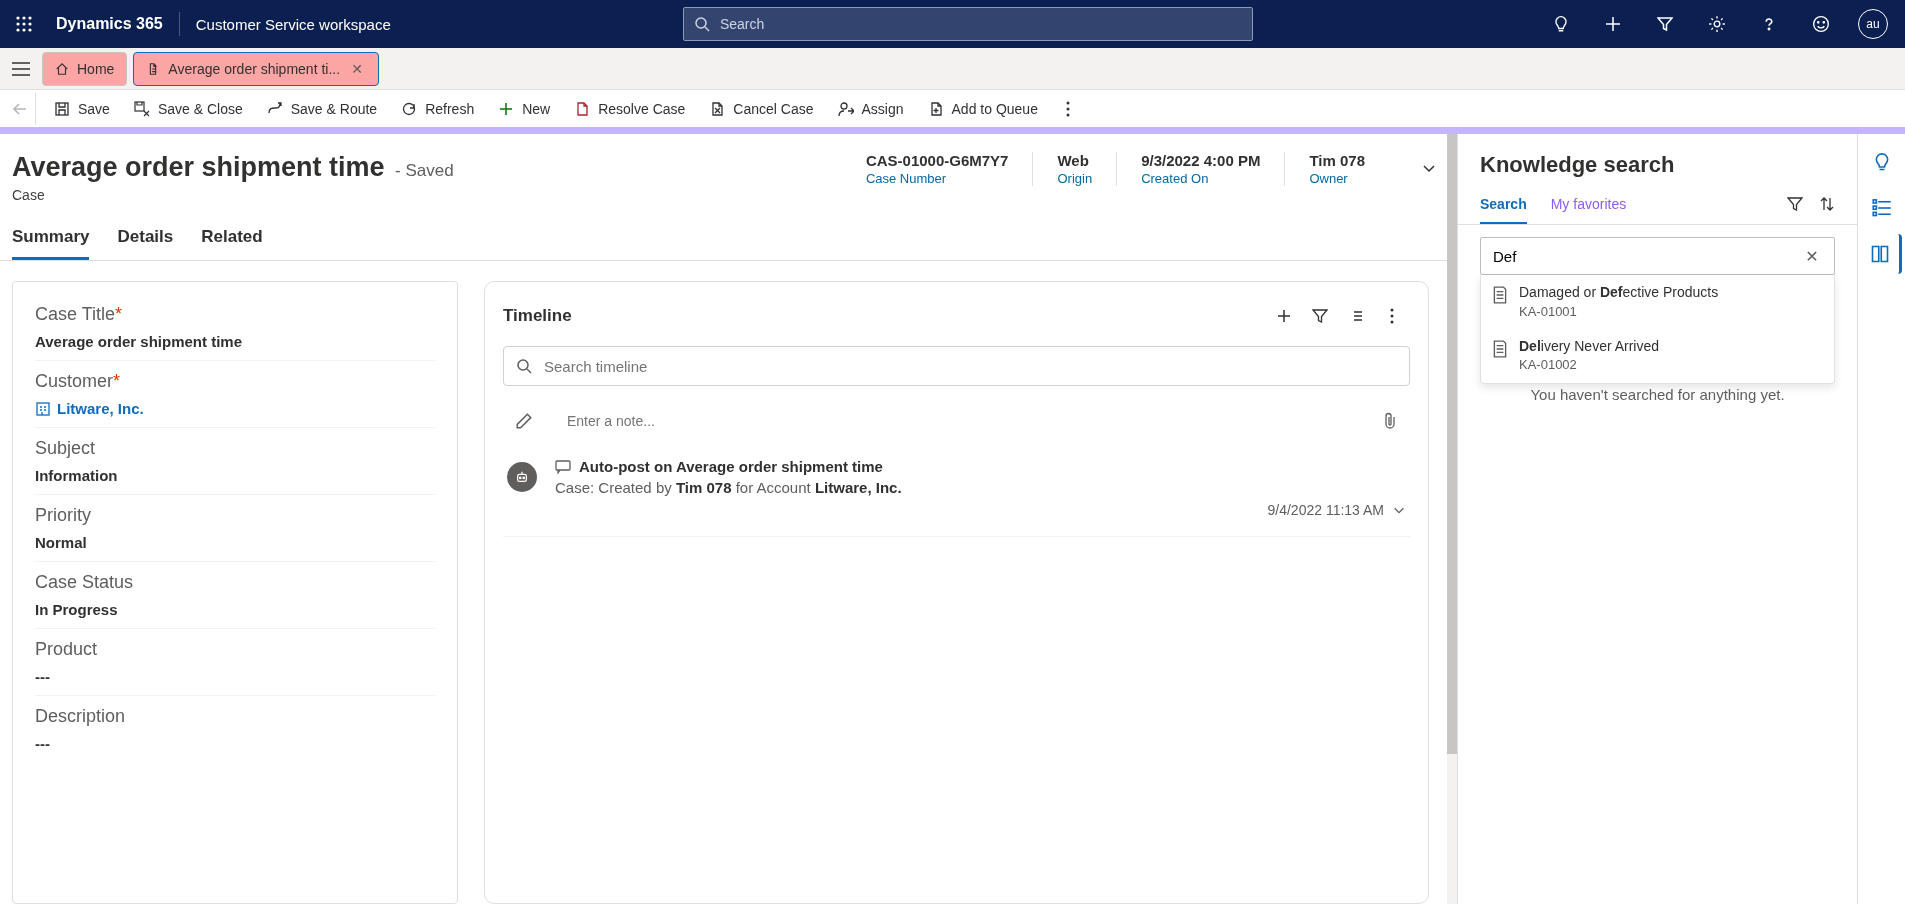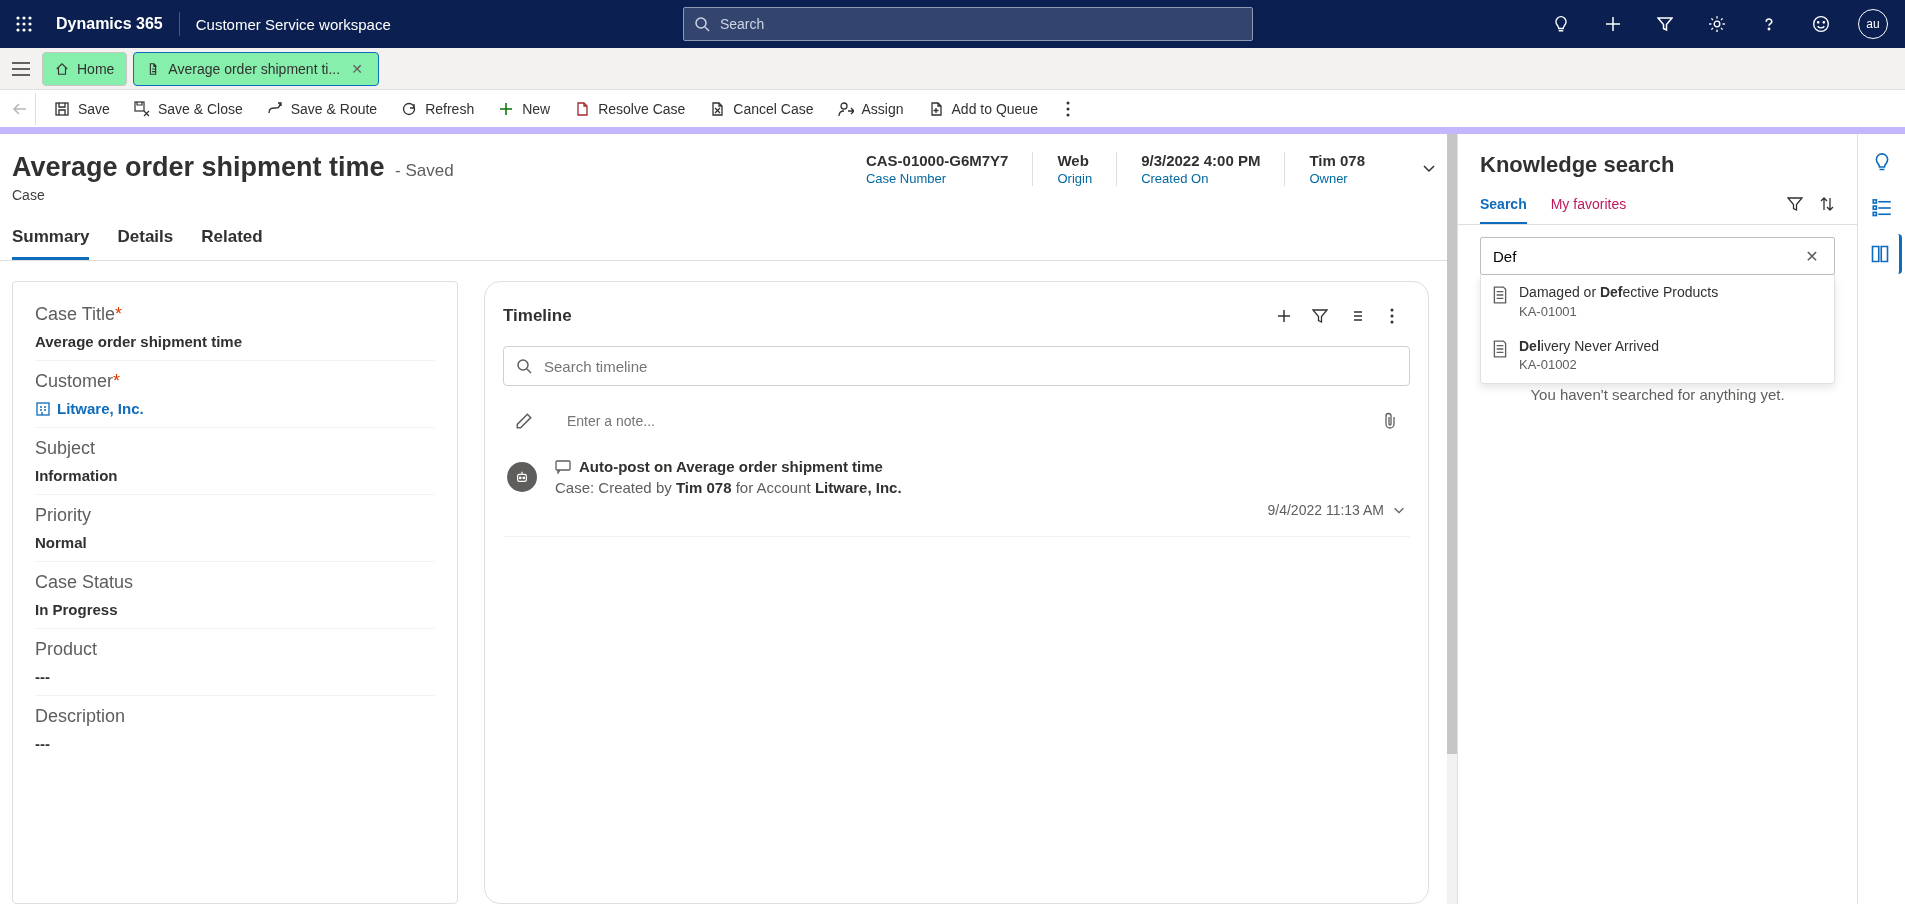"Home" .tab { background: #86efac -> #fca5a5 }
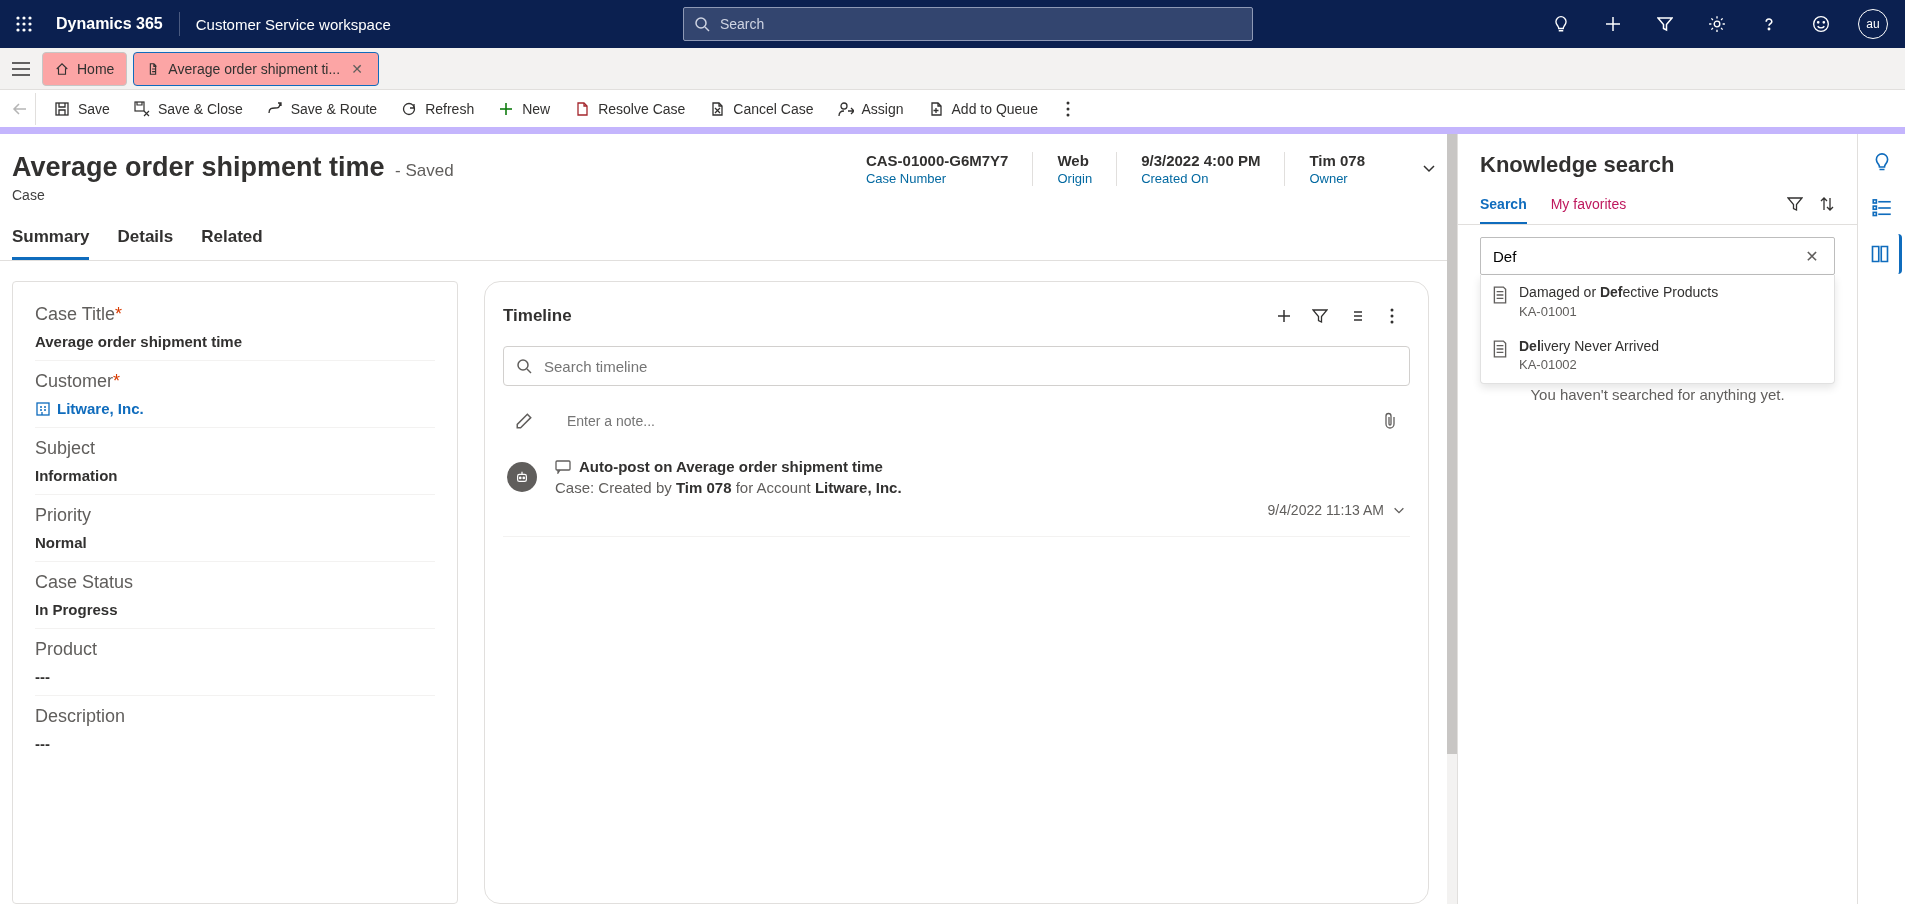"My favorites" .kp-tab { color: #be185d -> #8b5cf6 }
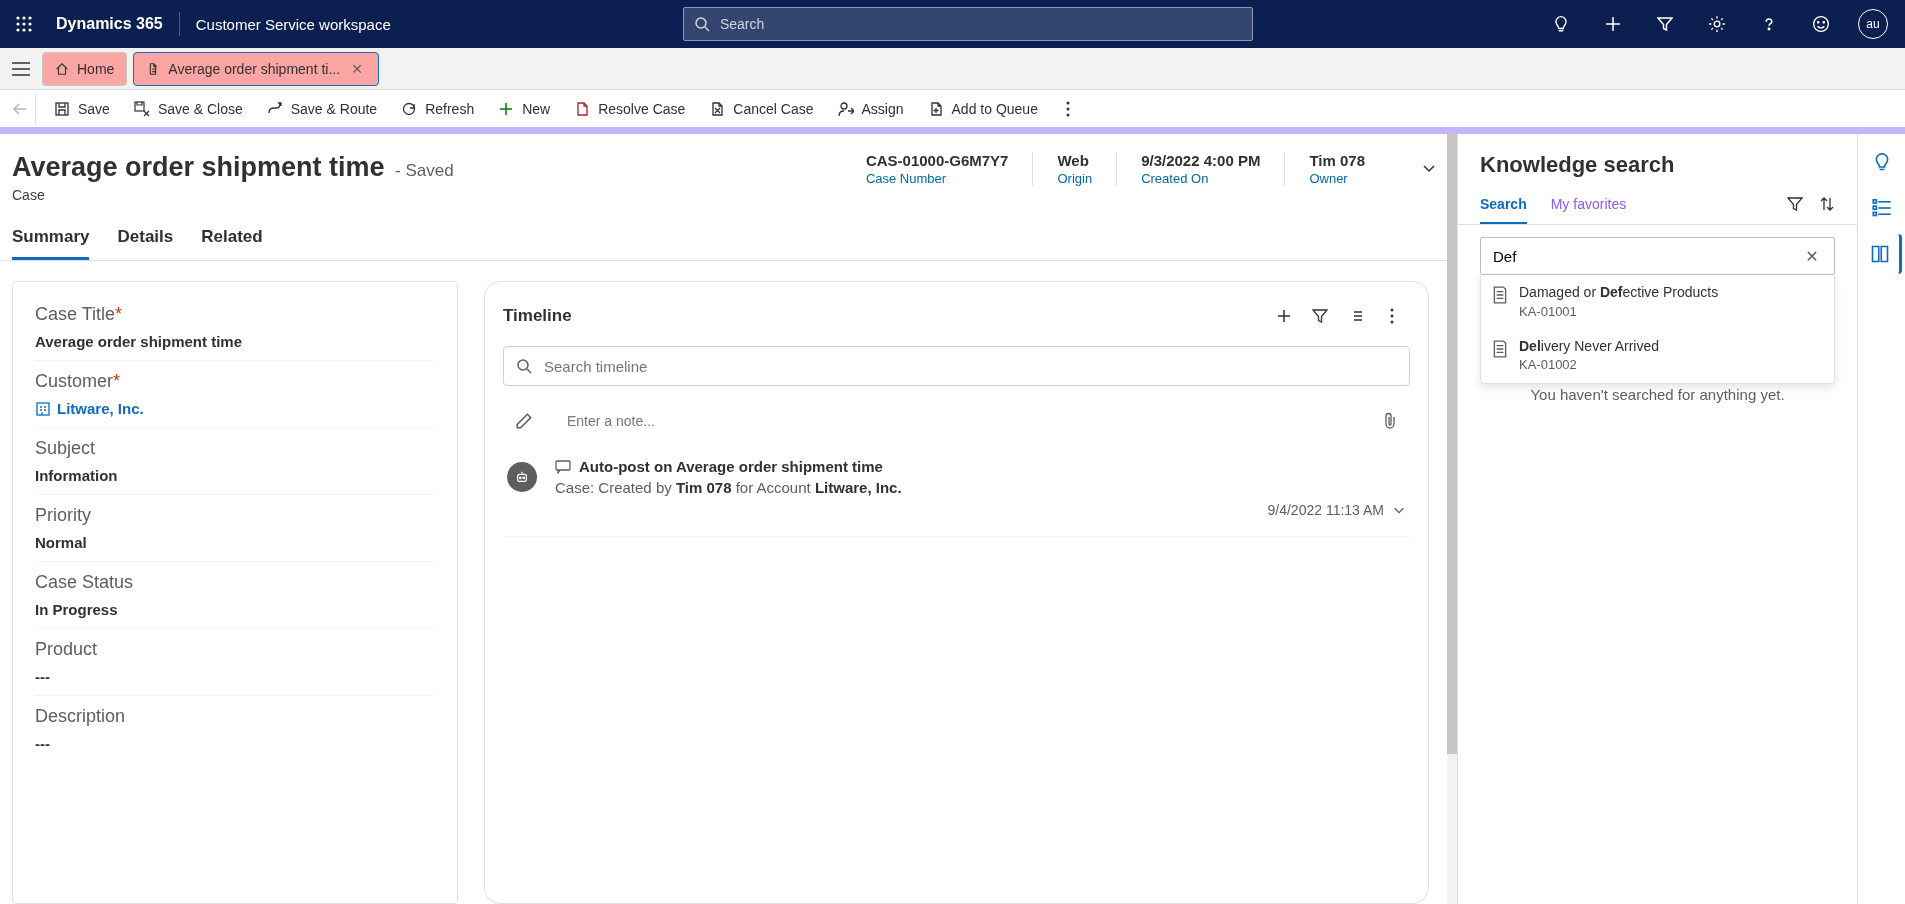"Timeline" .timeline-card { border-radius: 16px -> 10px }
